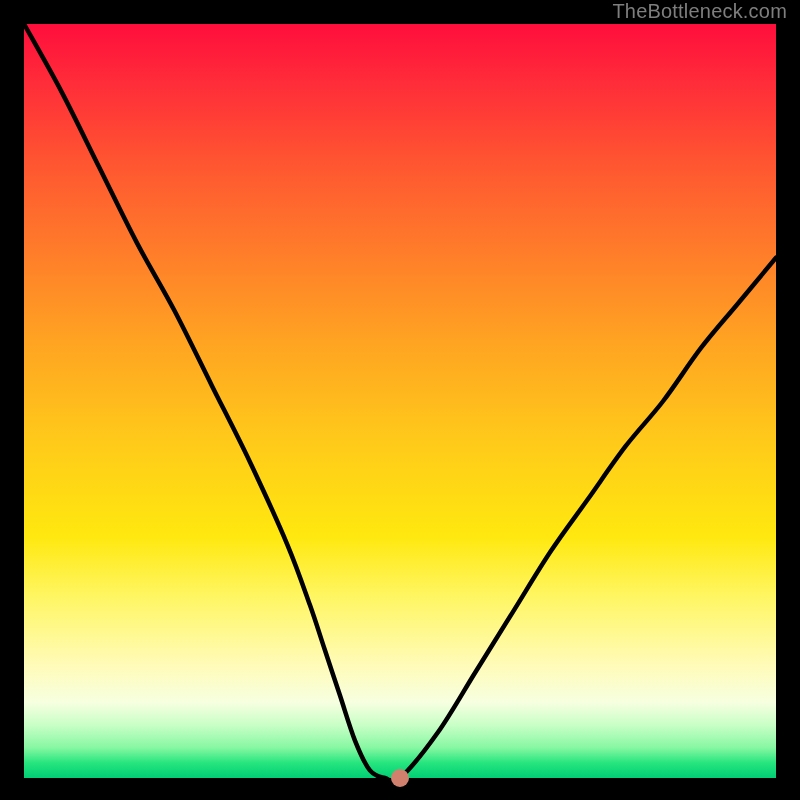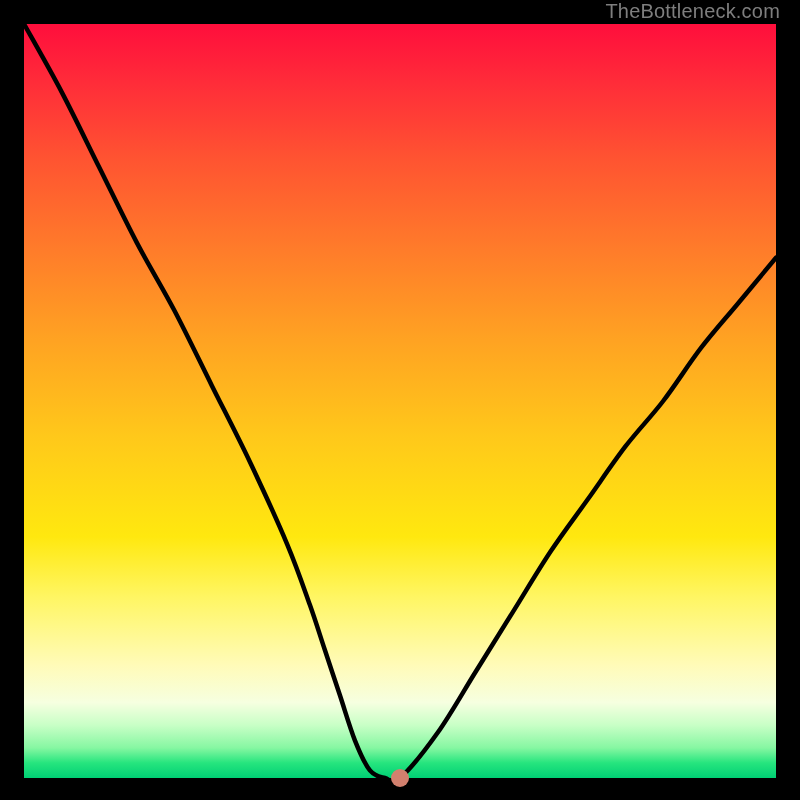"TheBottleneck.com" .watermark { right: 20px -> 13px }
